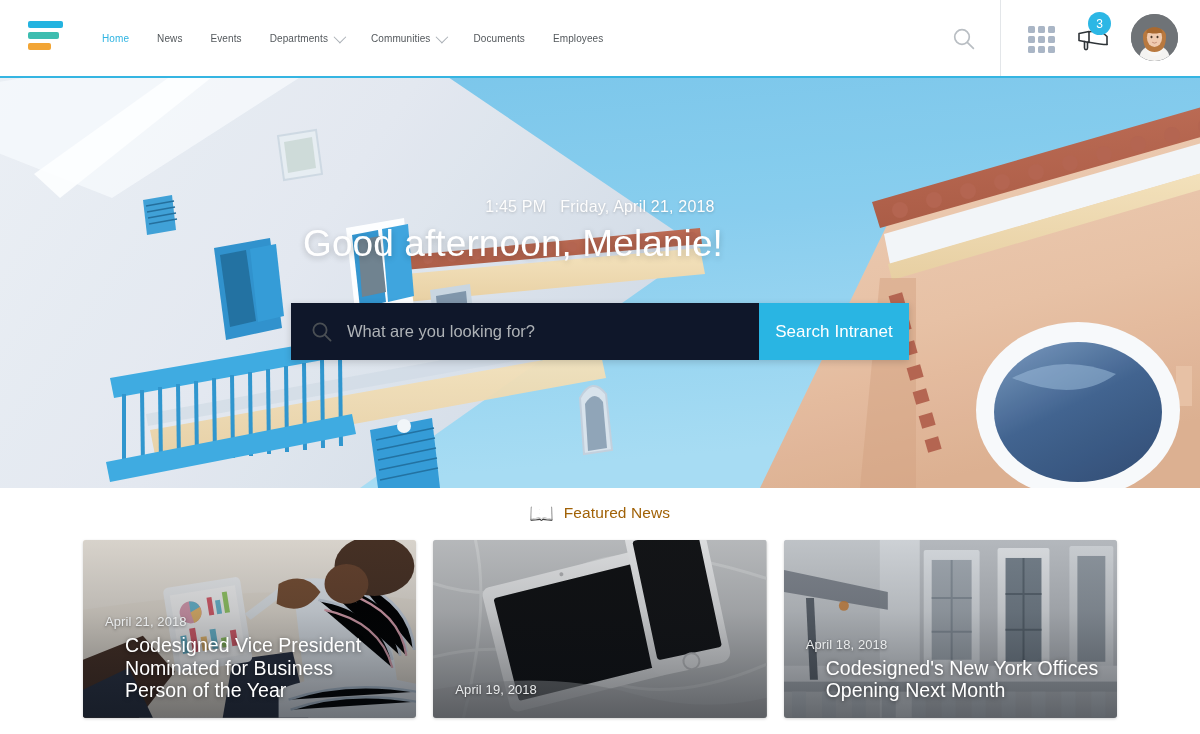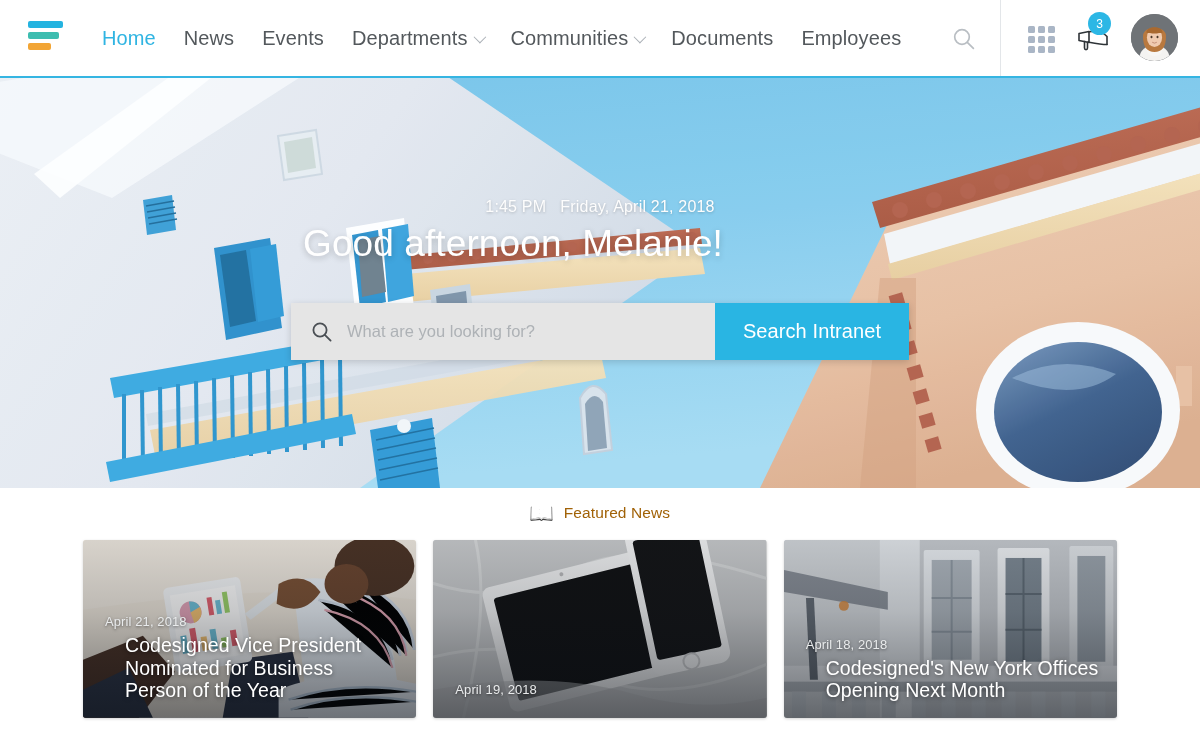"Home" .nav-item { font-size: 20px -> 10px }
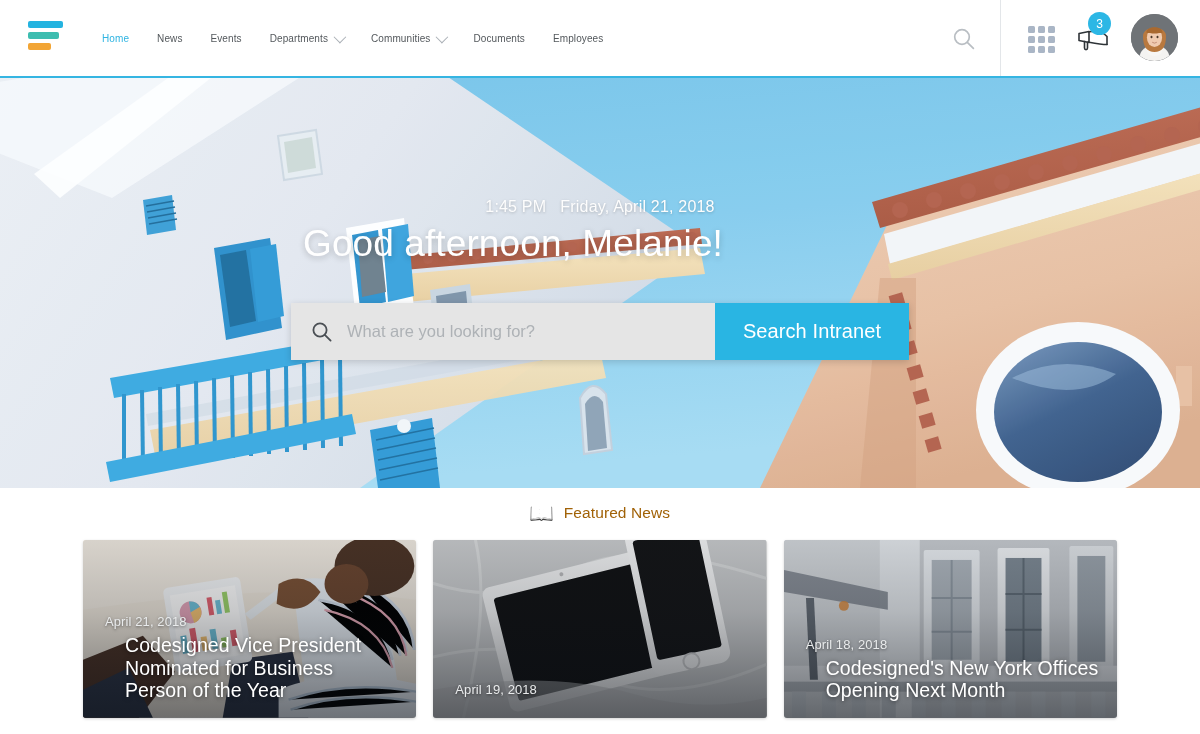"What are you looking for?" .searchbar-input { background: #e5e5e5 -> #0f172a }
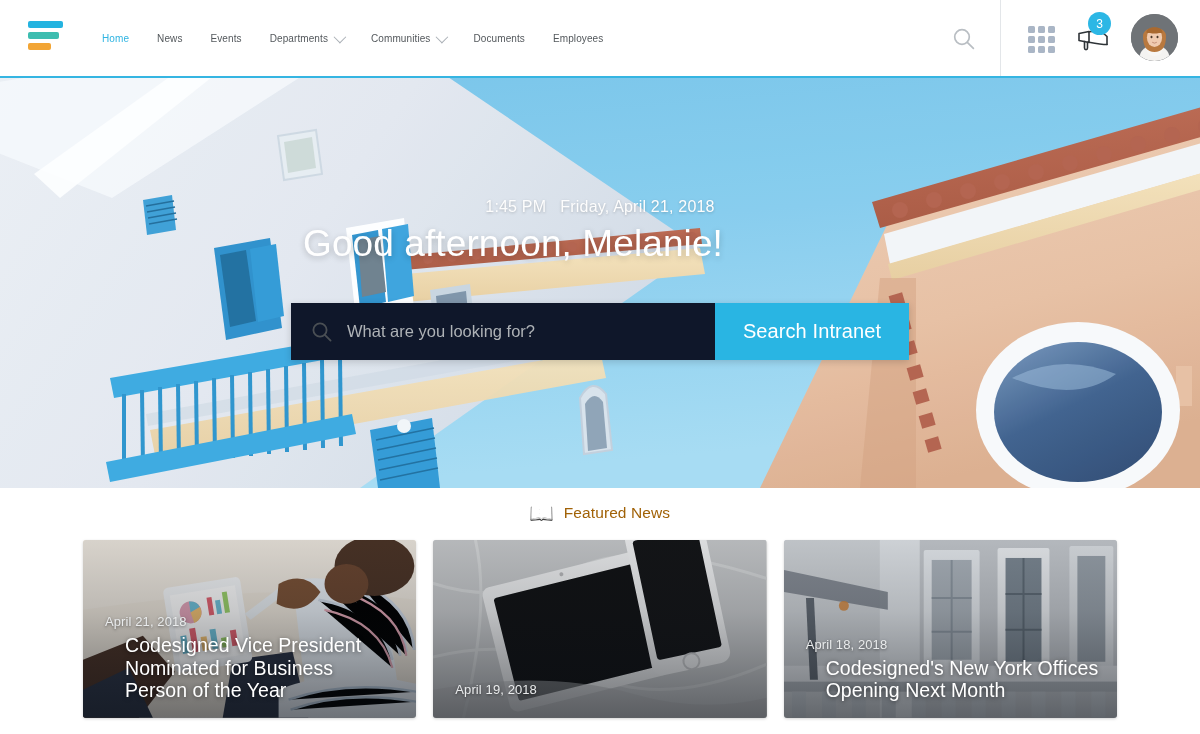"Search Intranet" .search-btn { font-size: 20px -> 17px; width: 194px -> 150px }
